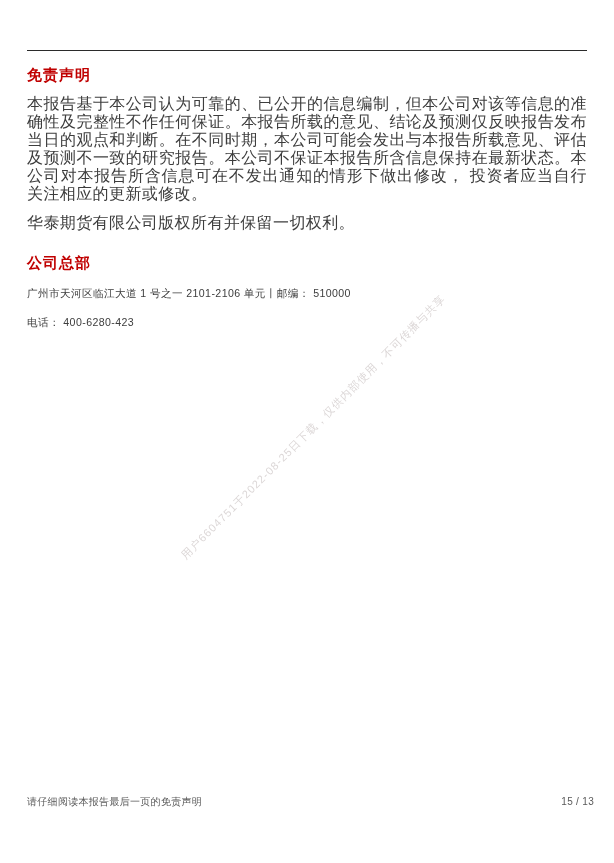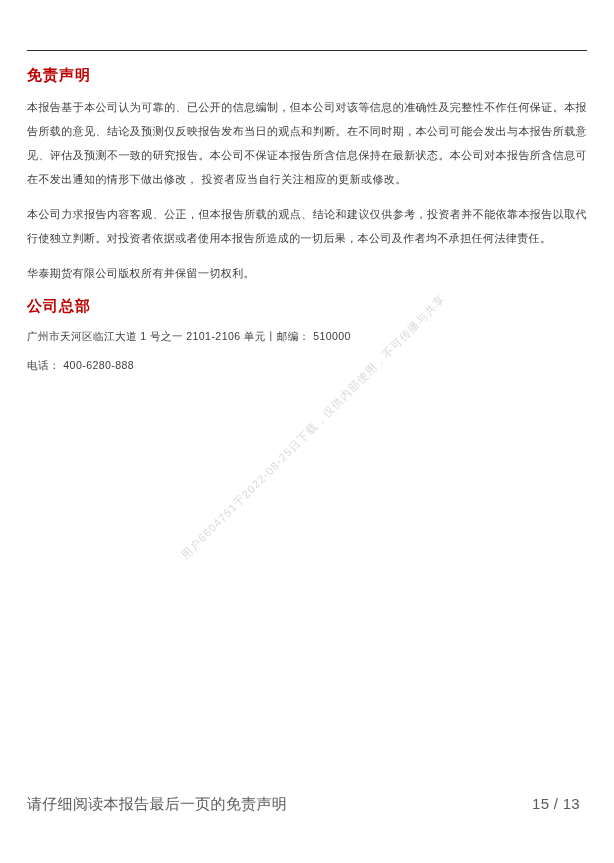"本报告基于本公司认为可靠的、已公开的信息编制，但本公司对该等信息的准确性及完整性" .body-par { font-size: 11px -> 16px; line-height: 24px -> 18px }
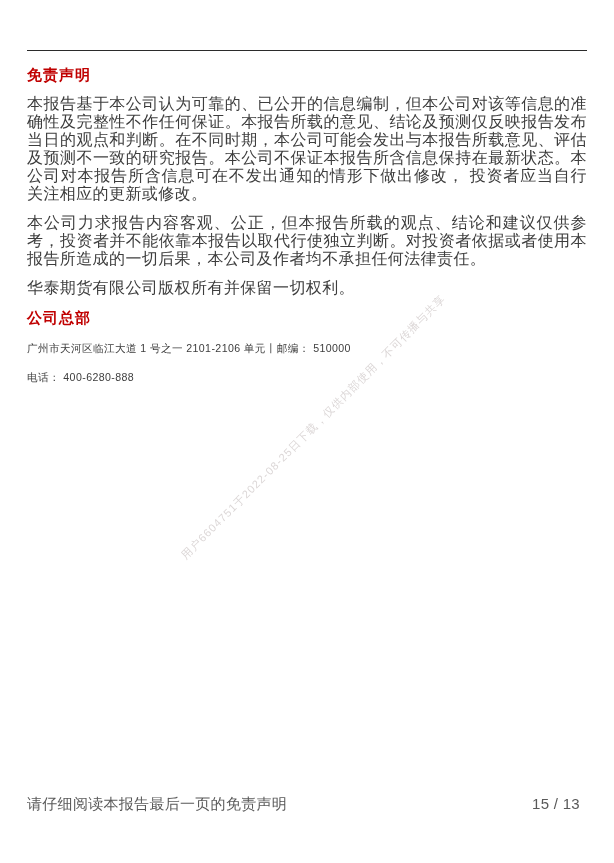"本公司力求报告内容客观、公正，但本报告所载的观点、结论和建议仅供参考，投资者并不" p.body-par { html: <p>本公司力求报告内容客观、公正，但本报告所载的观点、结论和建议仅供参考，投资者并不能依靠本报告以取代行使独立判断。对投资者依据或者使用本报告所造成的一切后果，本公司及作者均不承担任何法律责任。</p> -> none }
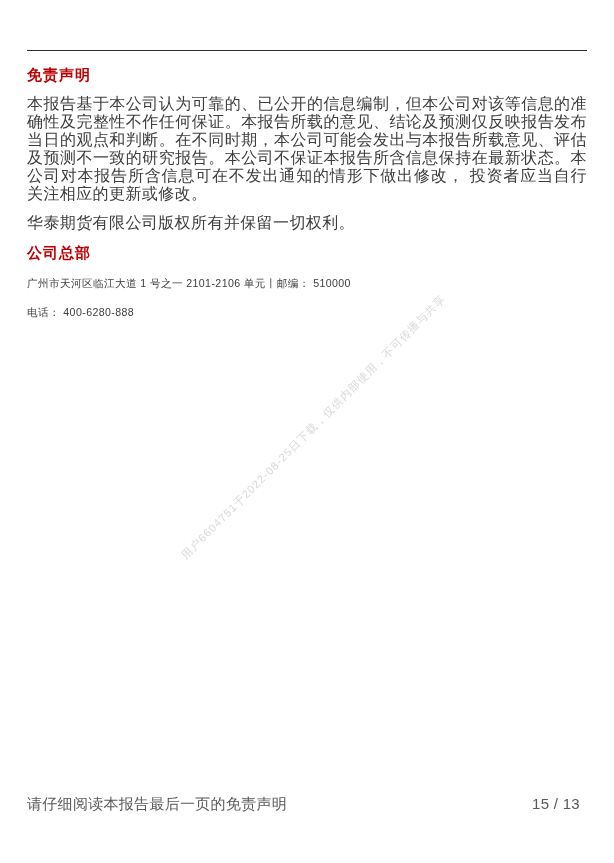"公司总部" .section-title.hq { margin-top: 12px -> 22px }
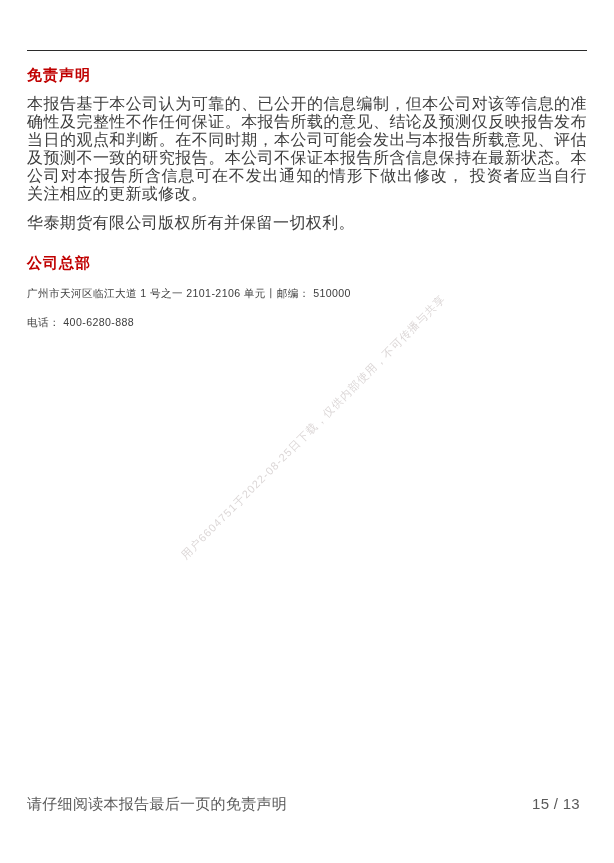"电话： 400-6280-888" p.contact-line { text: 400-6280-888 -> 400-6280-423 }
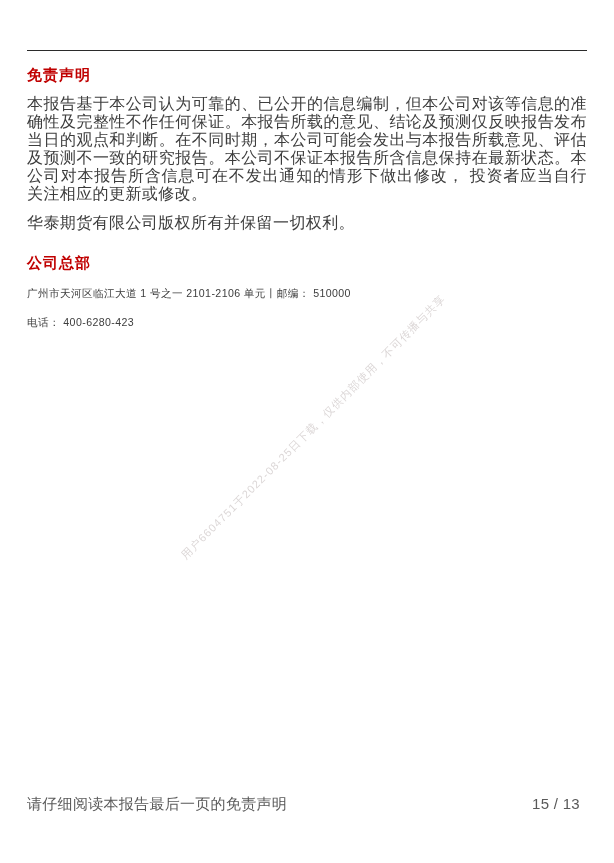"请仔细阅读本报告最后一页的免责声明" .footer { font-size: 15px -> 10px; right: 34px -> 20px }
